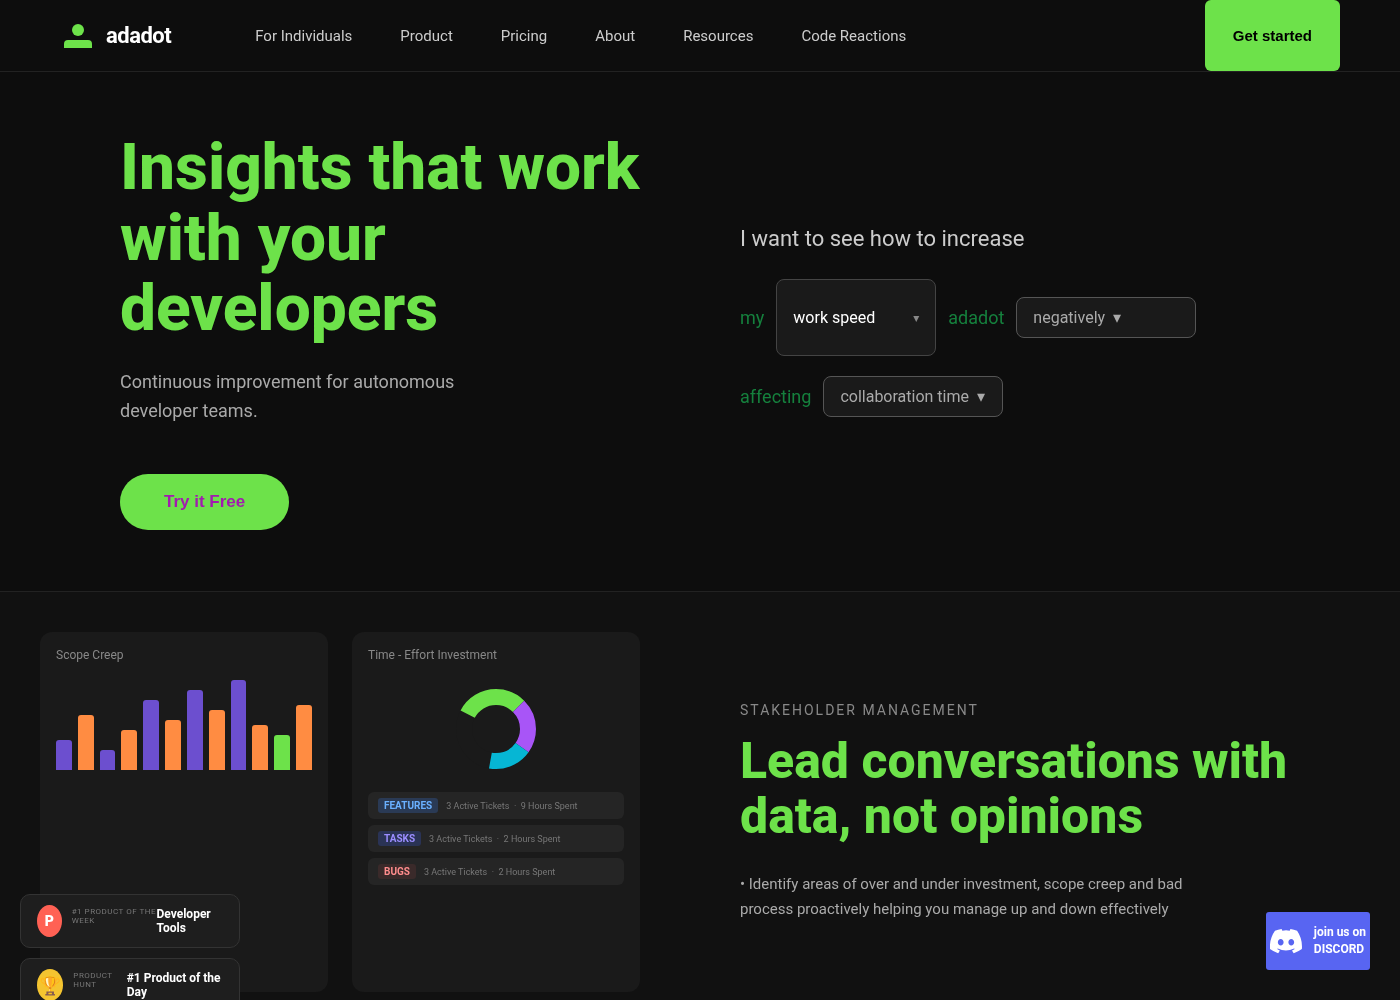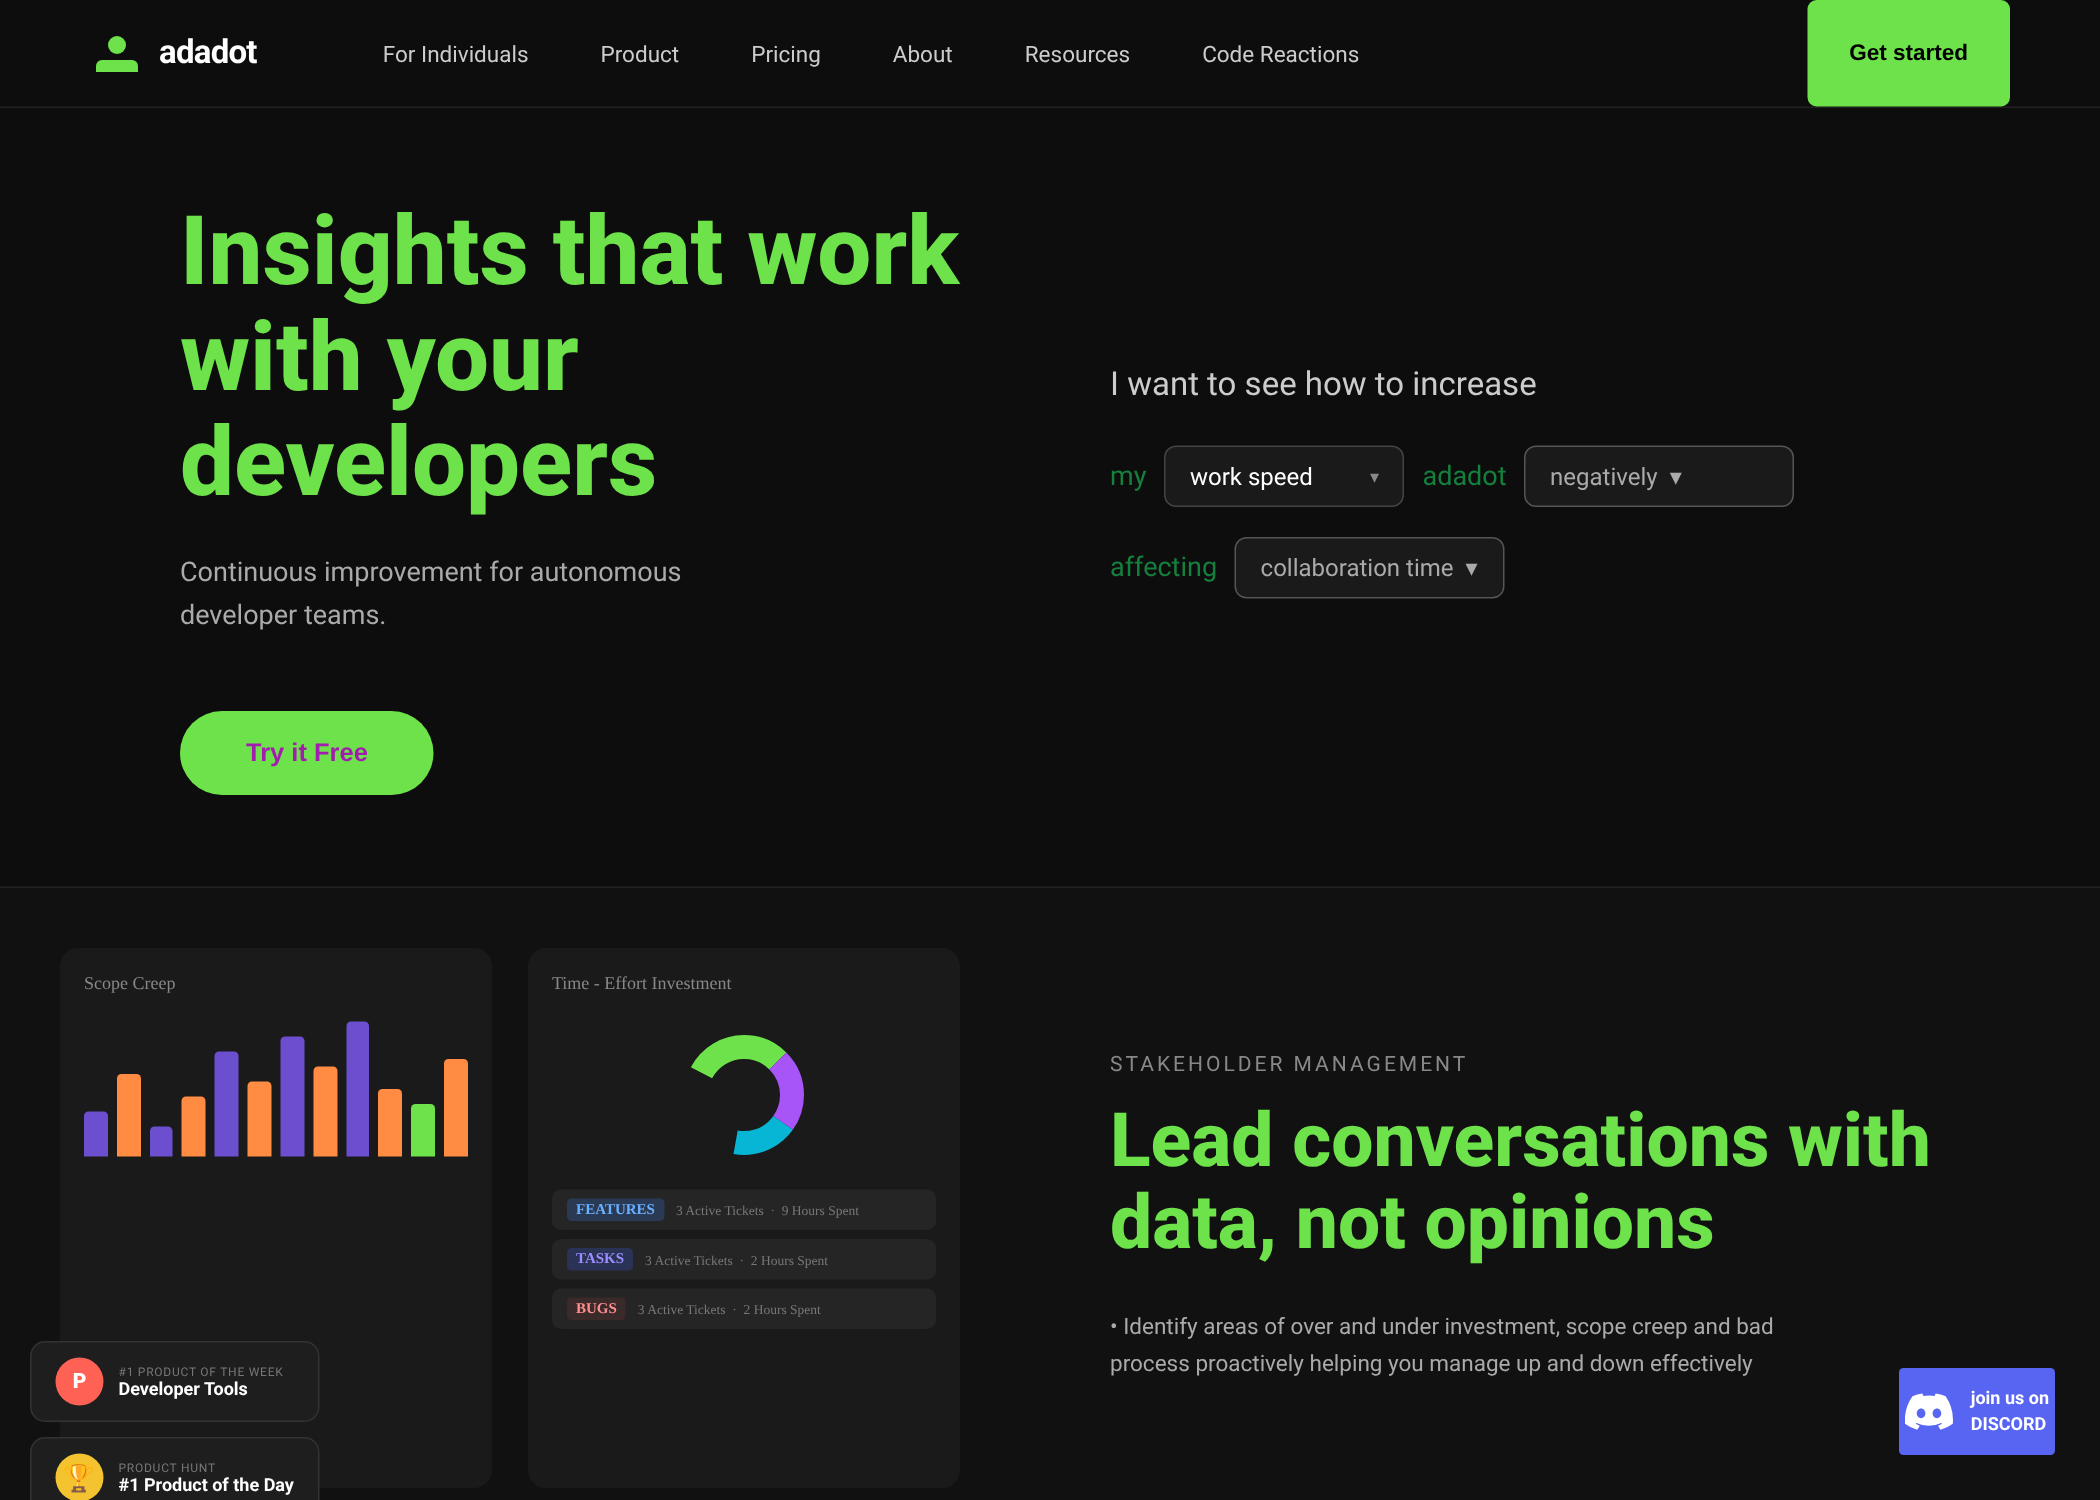"work speed" .selector-dropdown { padding: 10px 16px -> 28px 16px }
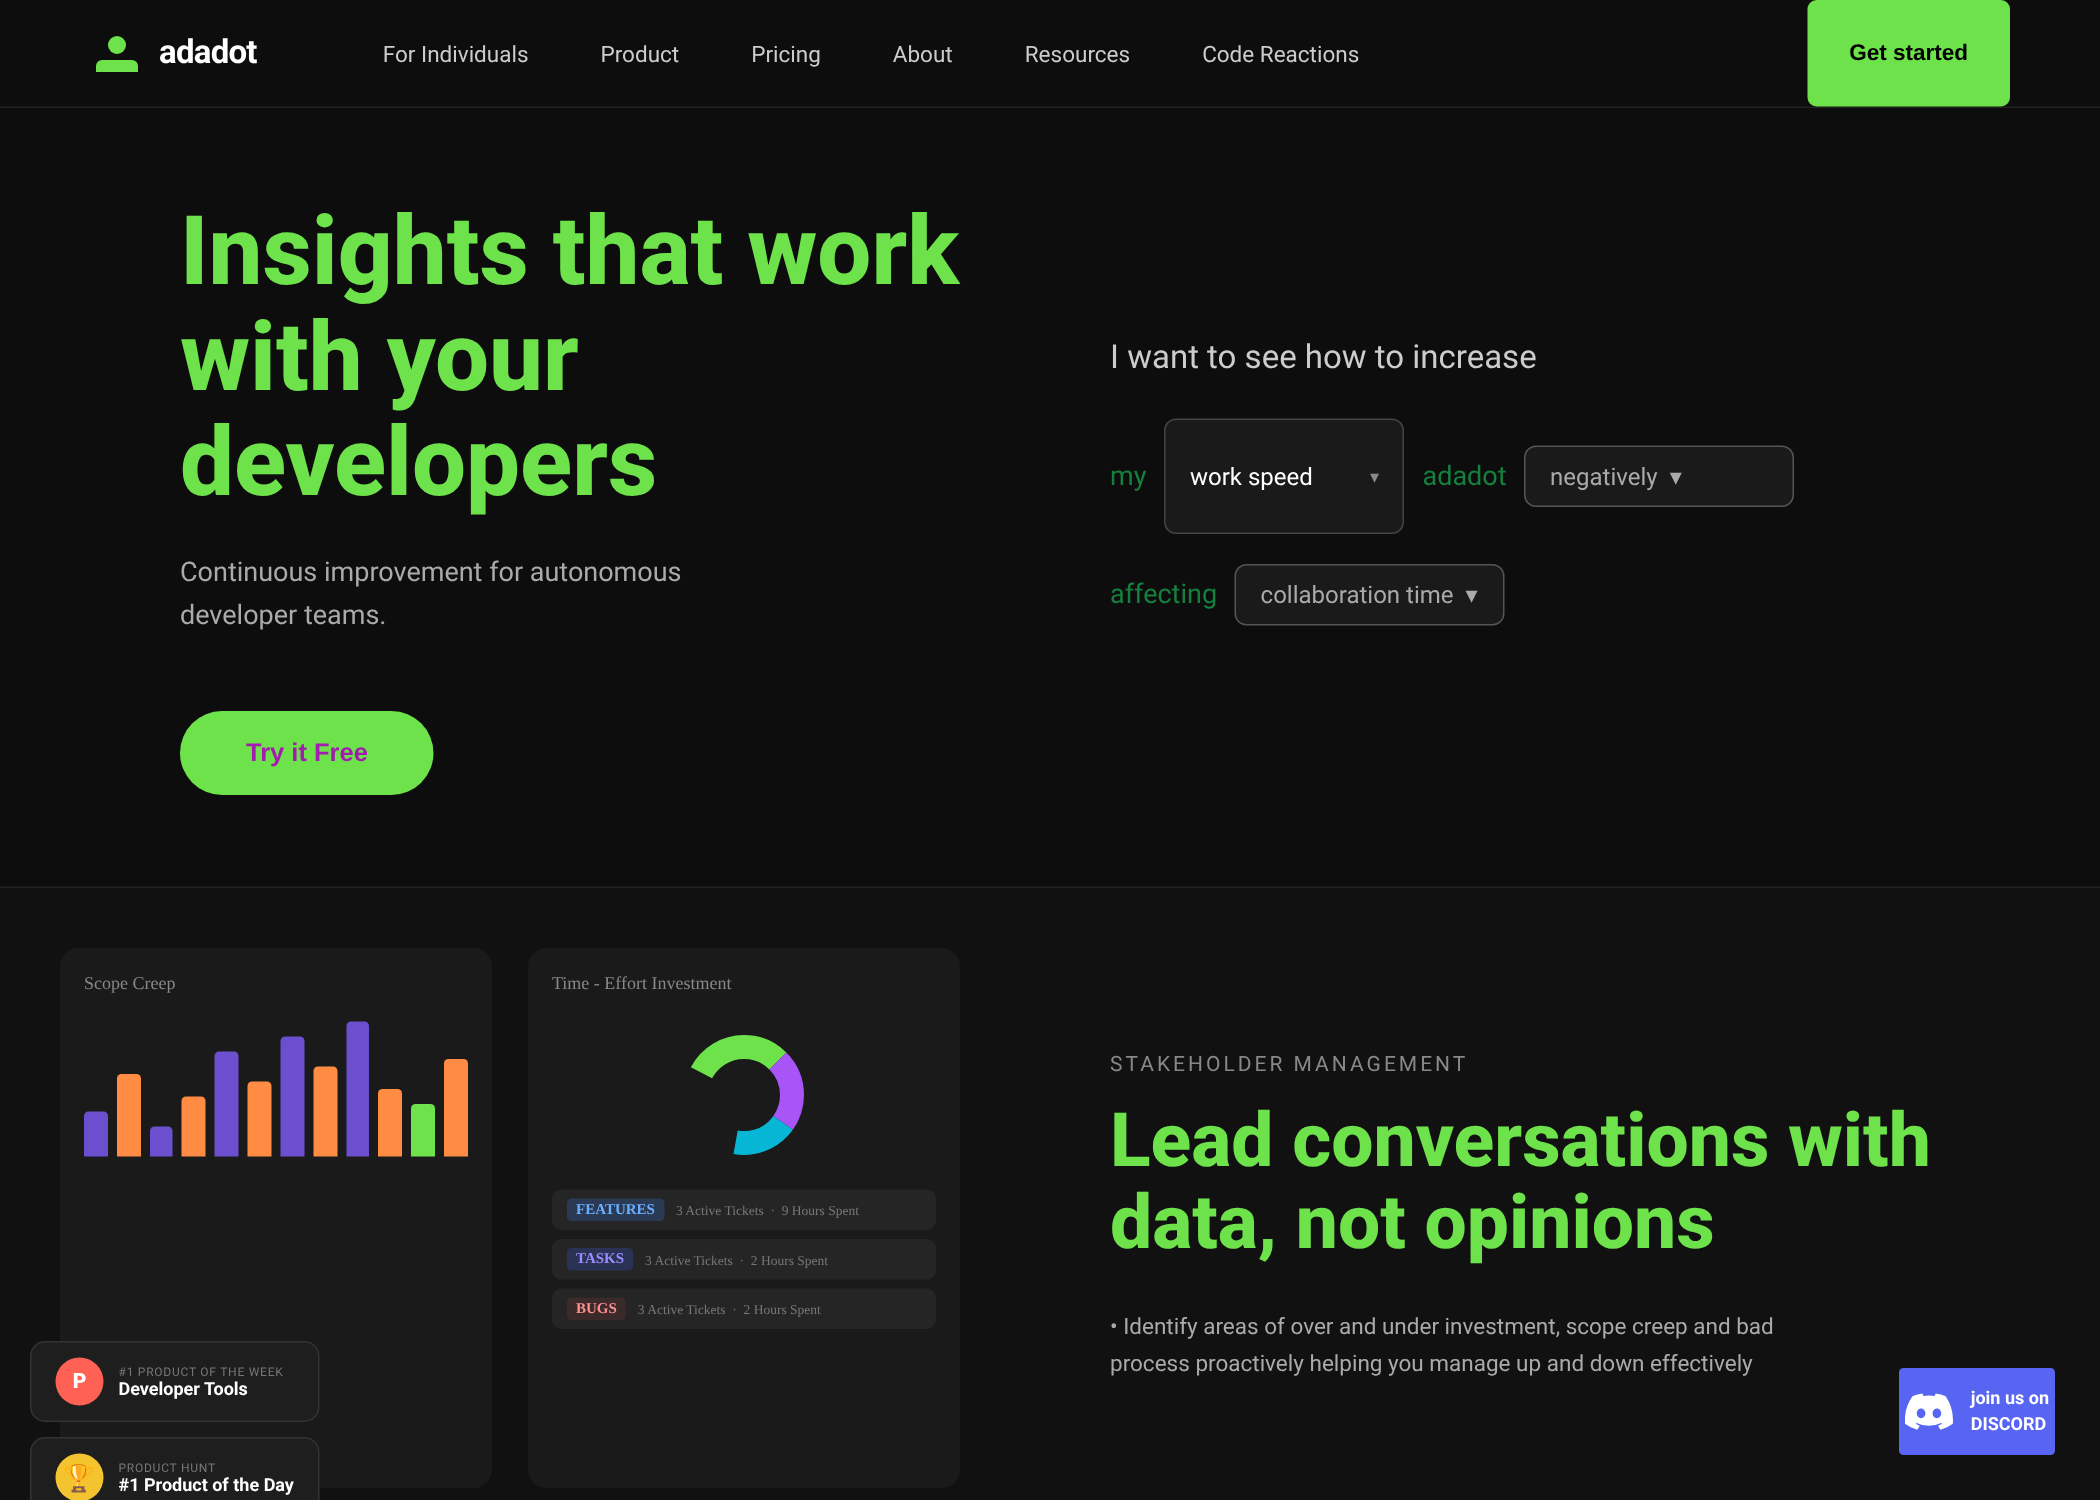"Scope Creep" .chart-area { font-family: Liberation Serif, serif -> none }
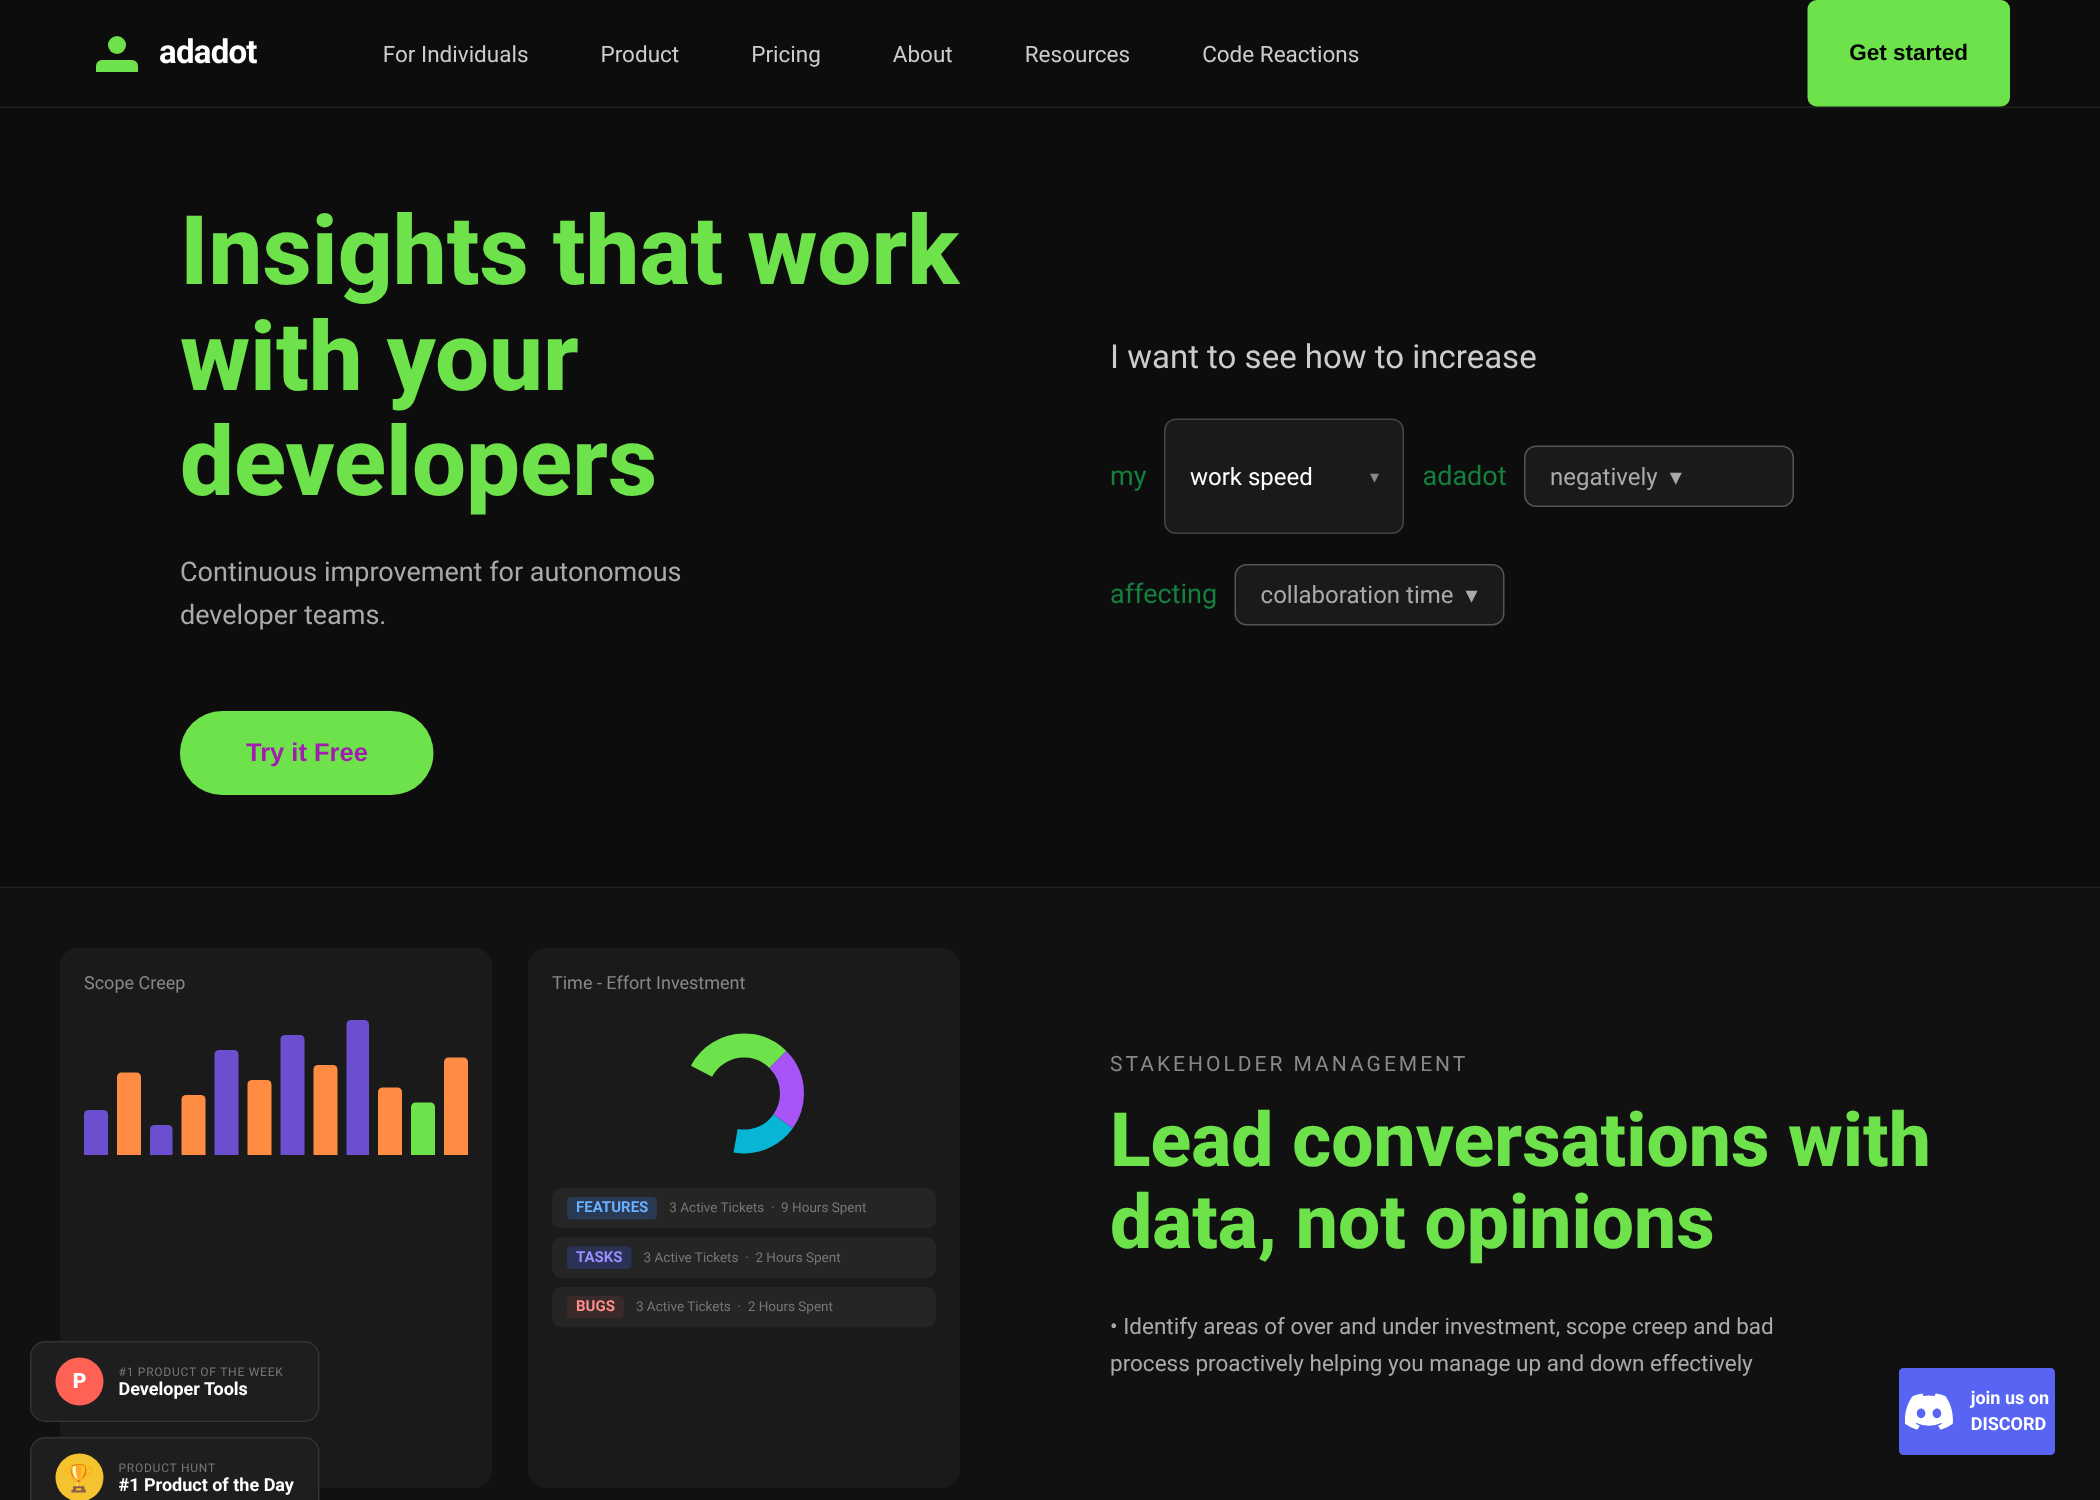"#1 PRODUCT OF THE WEEK" .badge-text { flex-direction: column -> row }
